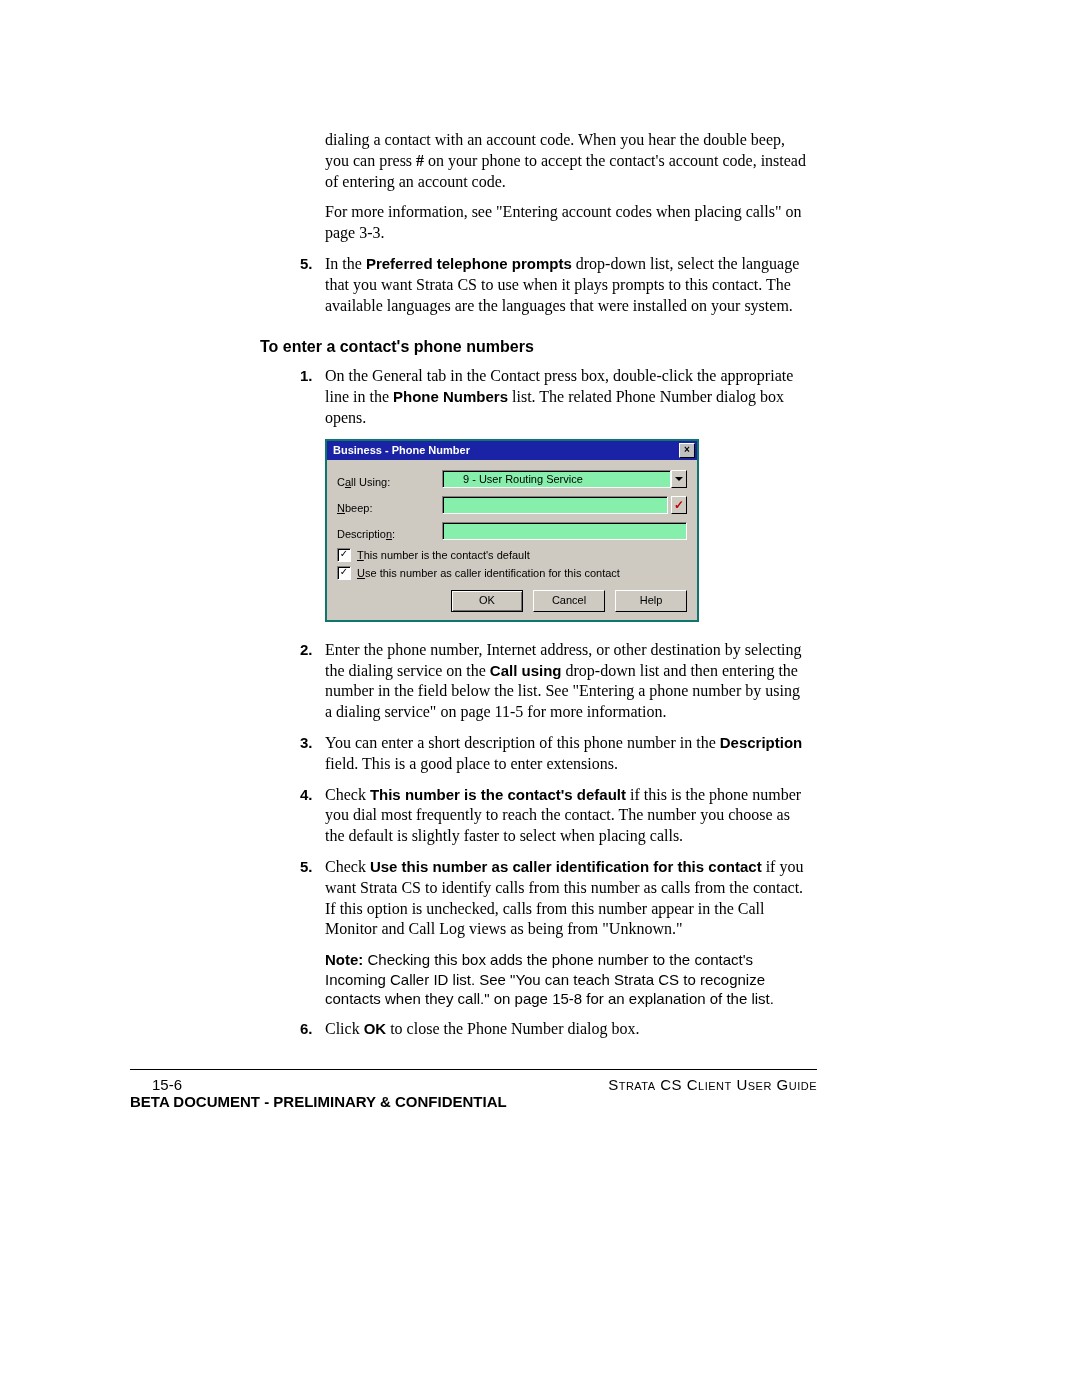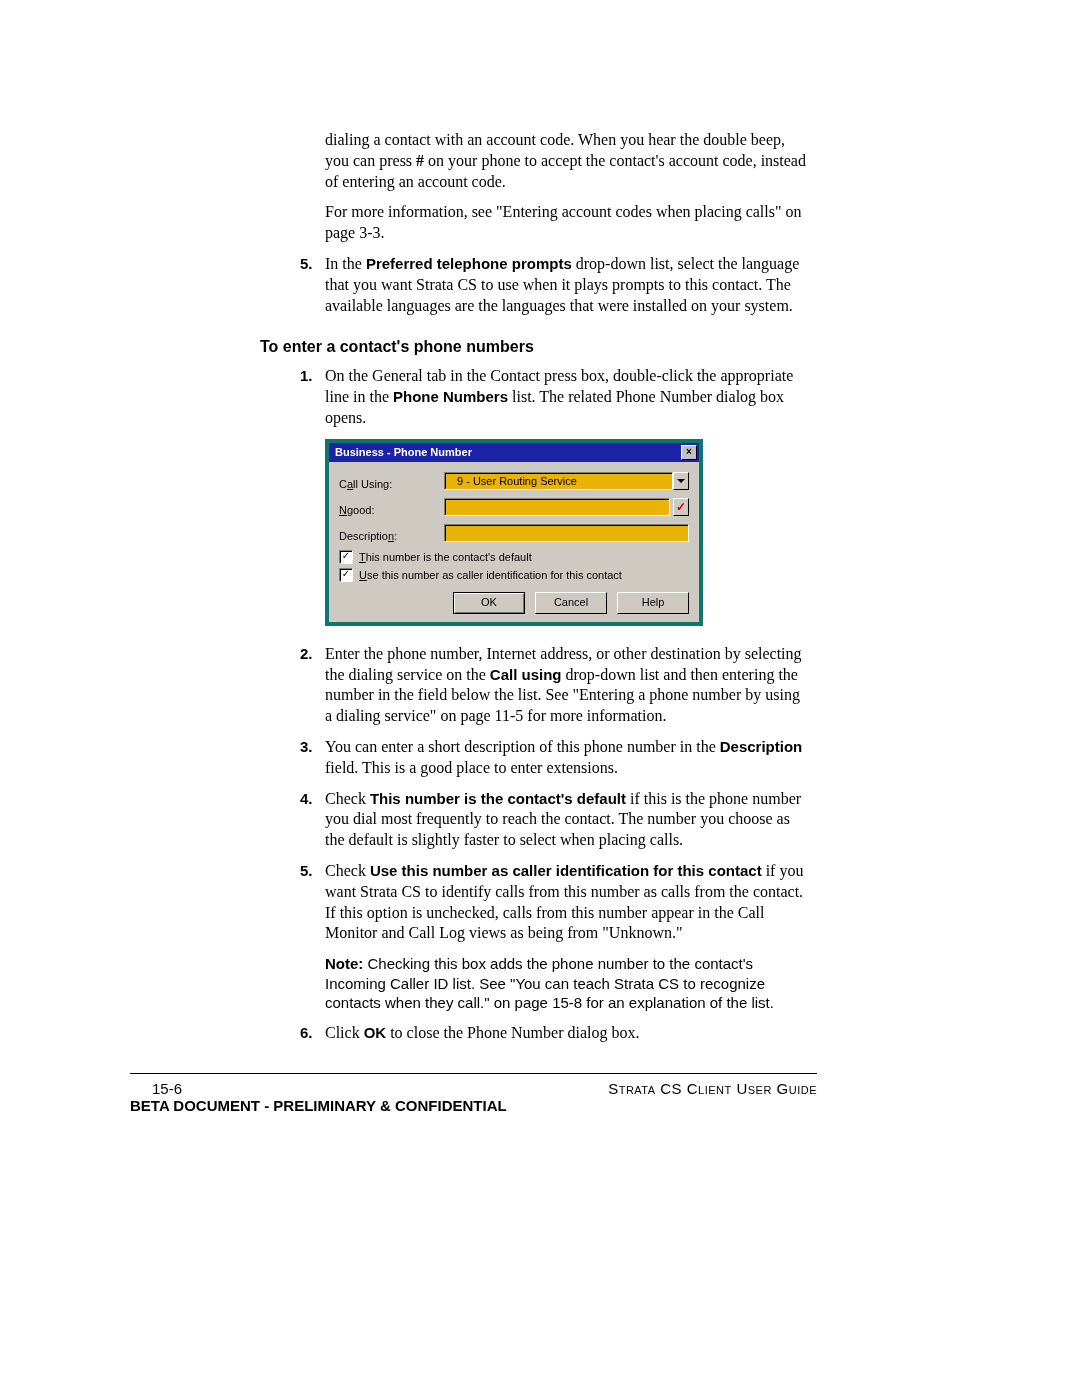"Business - Phone Number" .dialog { border: 4px solid #0f766e -> 2px solid #0f766e }
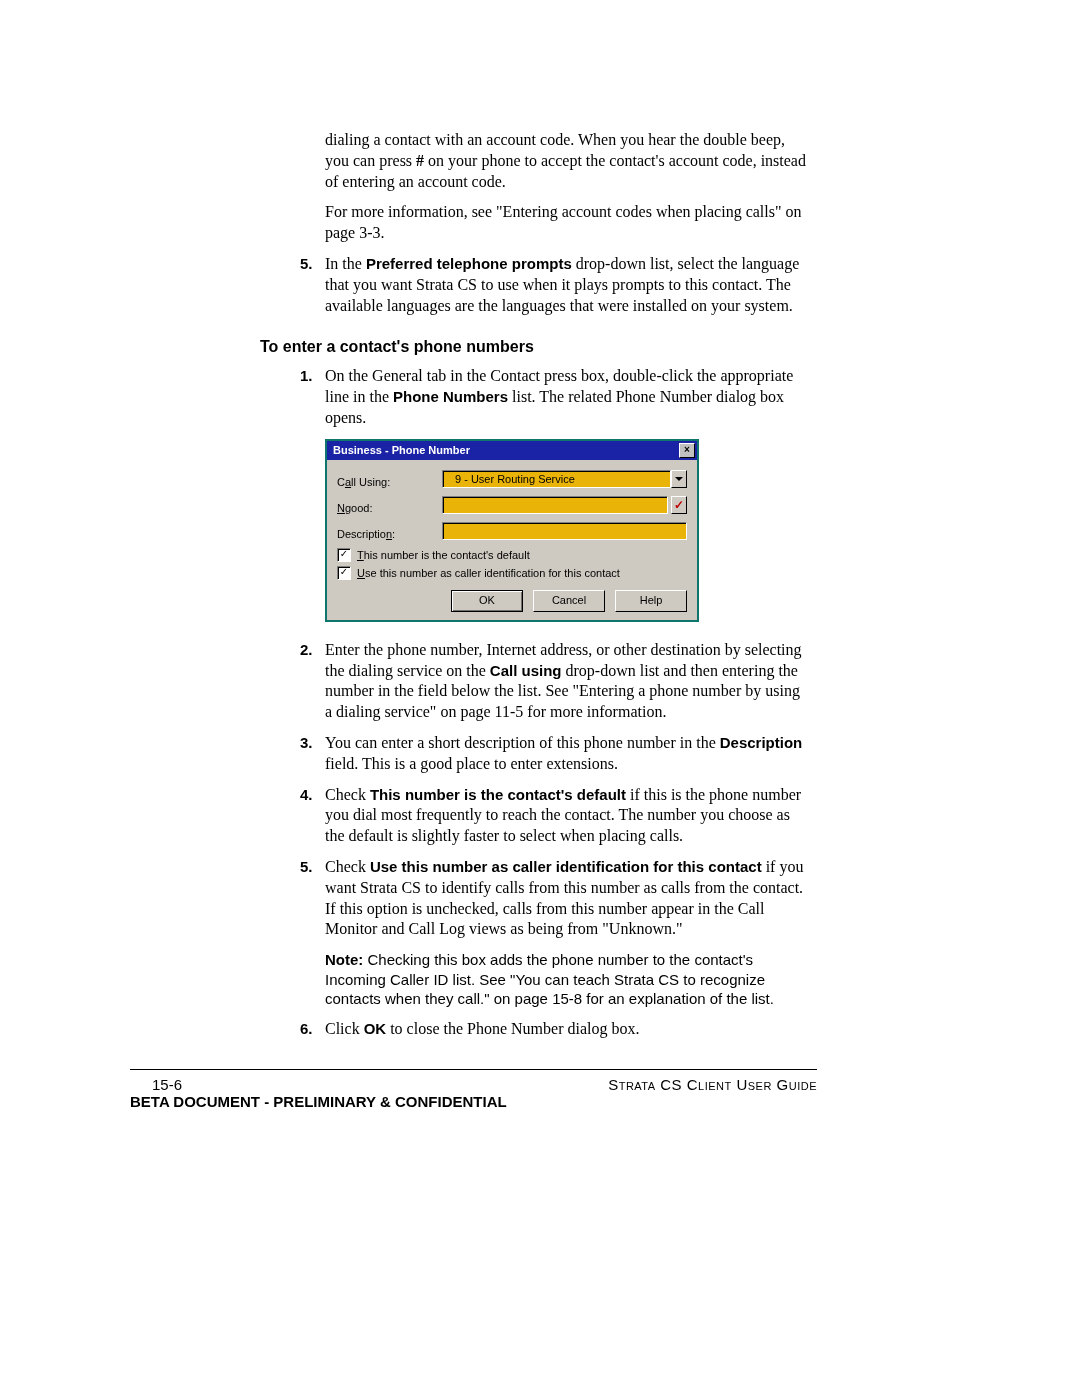"9 - User Routing Service" .sunken { background: #eab308 -> #86efac; padding: 1px 12px -> 1px 20px }
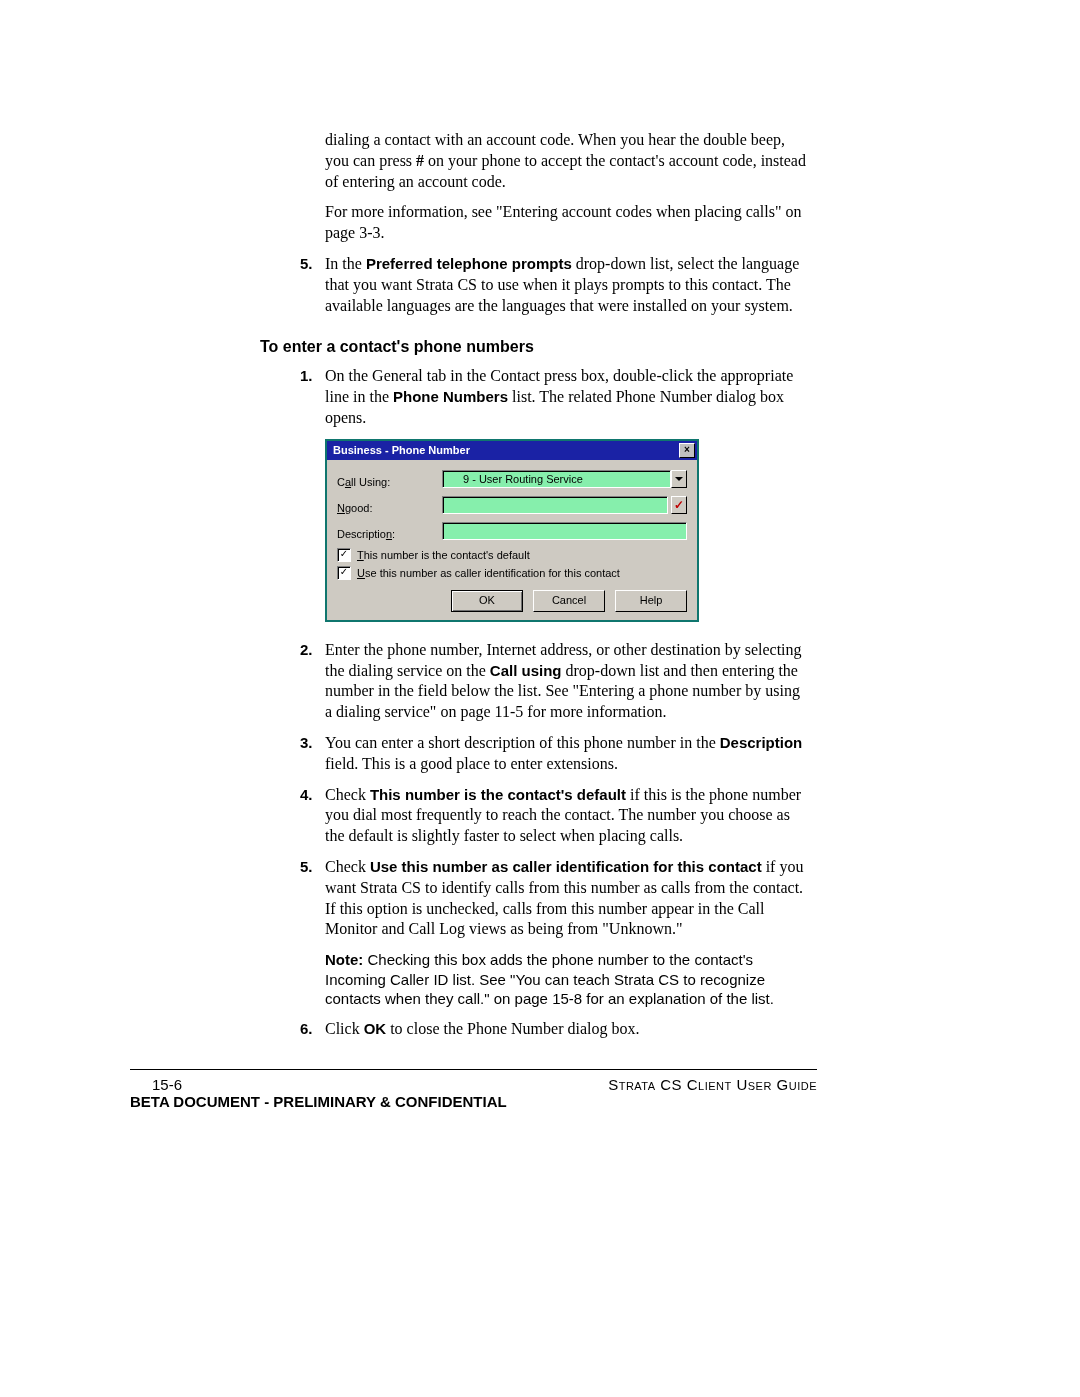"good:" span { text: good -> beep }
